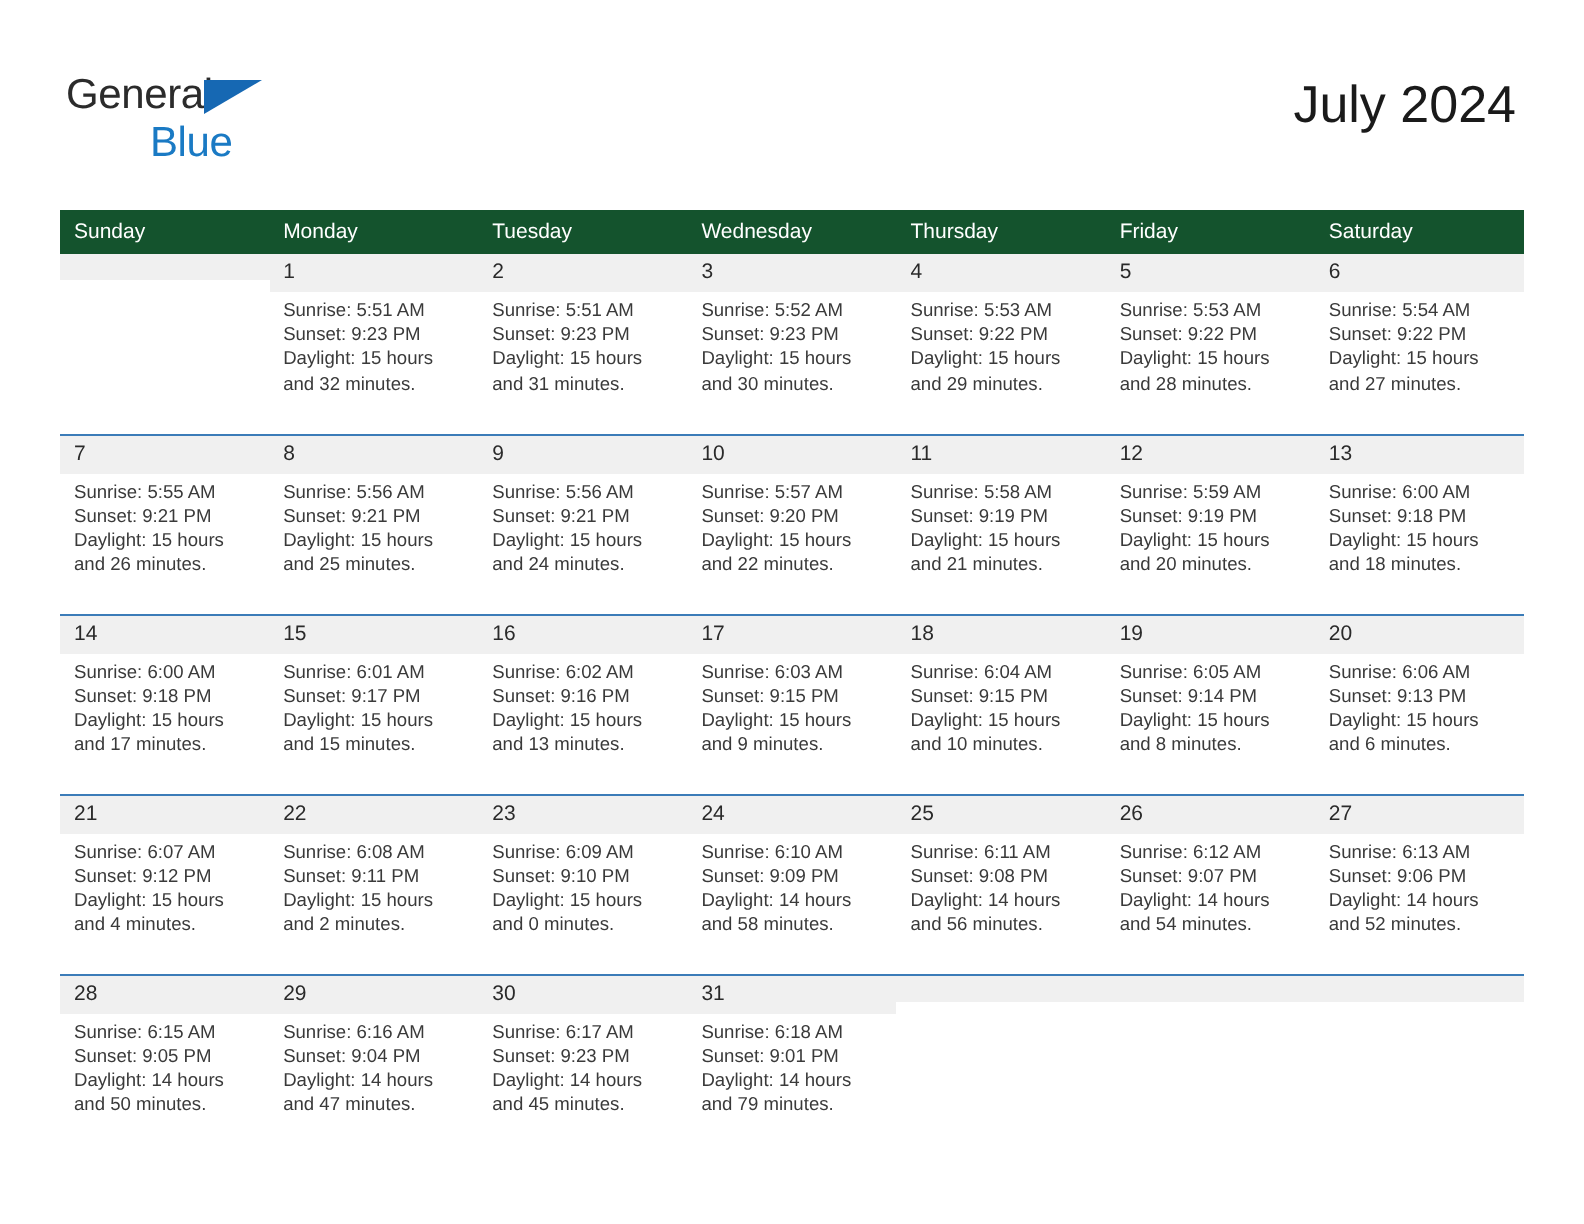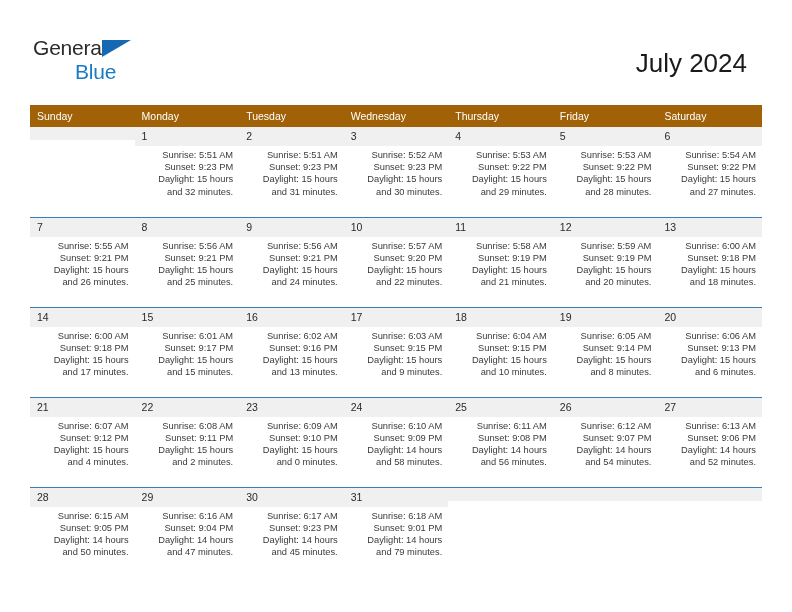"July 2024" .cal-title { margin: 15px -> 4px }
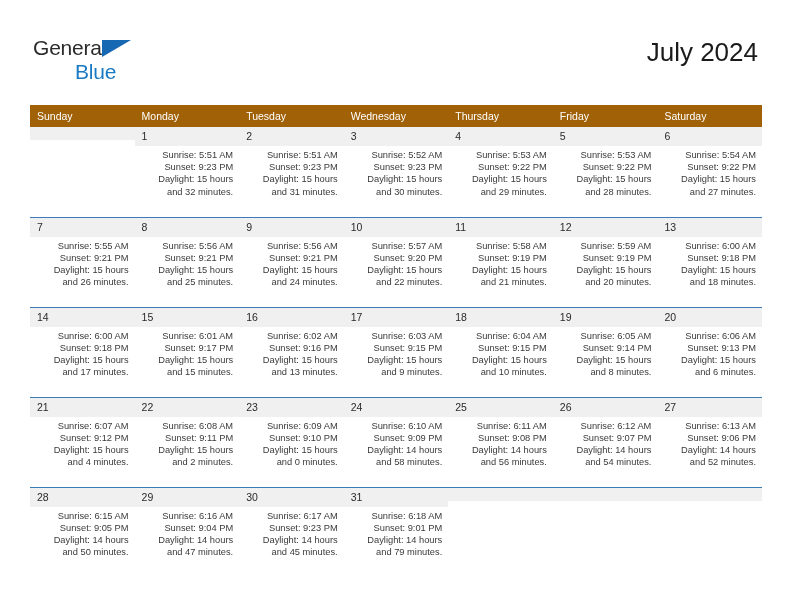"Sunday" .calendar th { background: #a16207 -> #14532d }
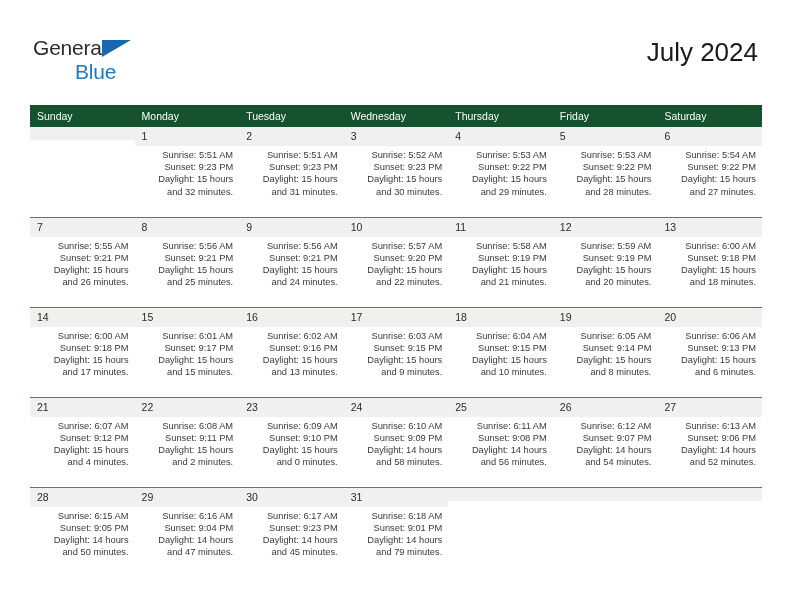"Sunrise: 5:51 AM" .details { text-align: right -> none }
